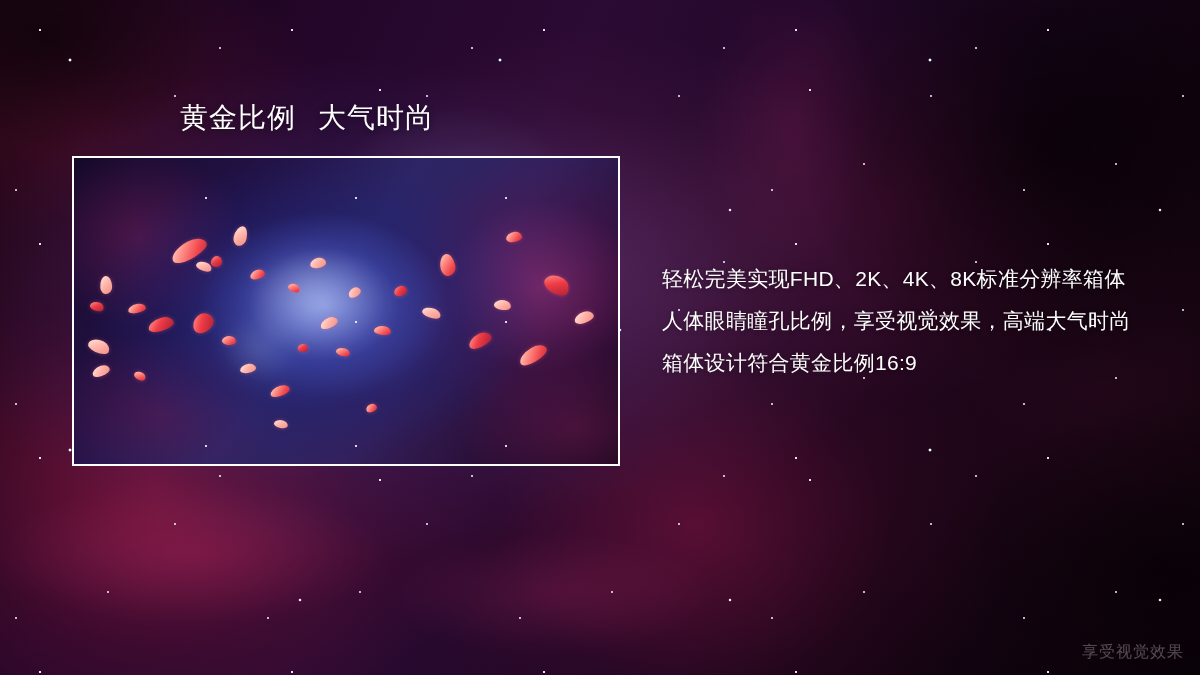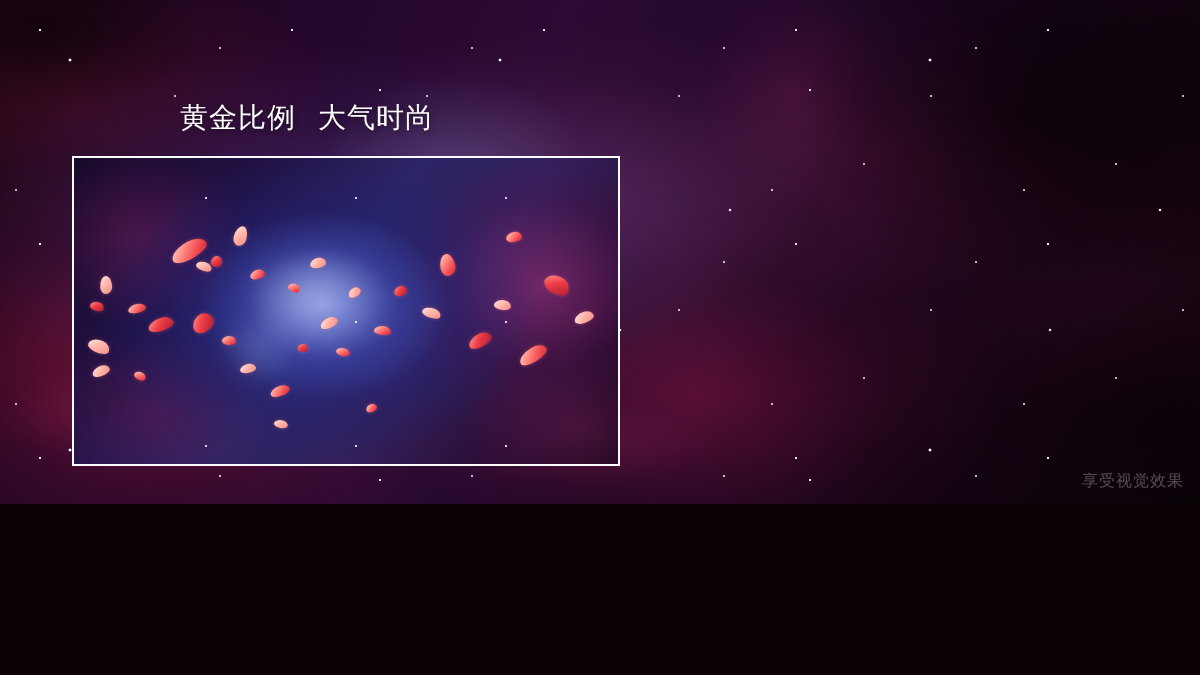"黄金比例 大气时尚" #slide { height: 504px -> 675px }
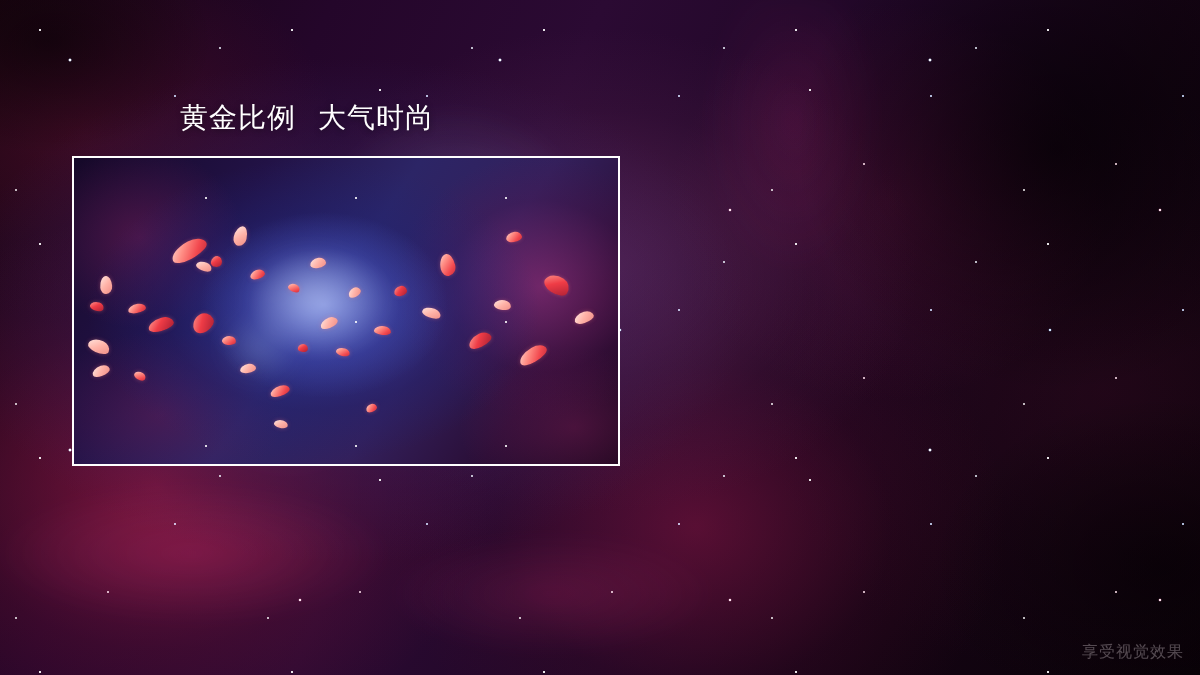"轻松完美实现FHD、2K、4K、8K标准分辨率箱体" div { html: none -> <div> <div>轻松完美实现FHD、2K、4K、8K标准分辨率箱体</div> <div>人体眼睛瞳孔比例，享受视觉效果，高端大气时尚</div> <div>箱体设计符合黄金比例16:9</div> </div> }
